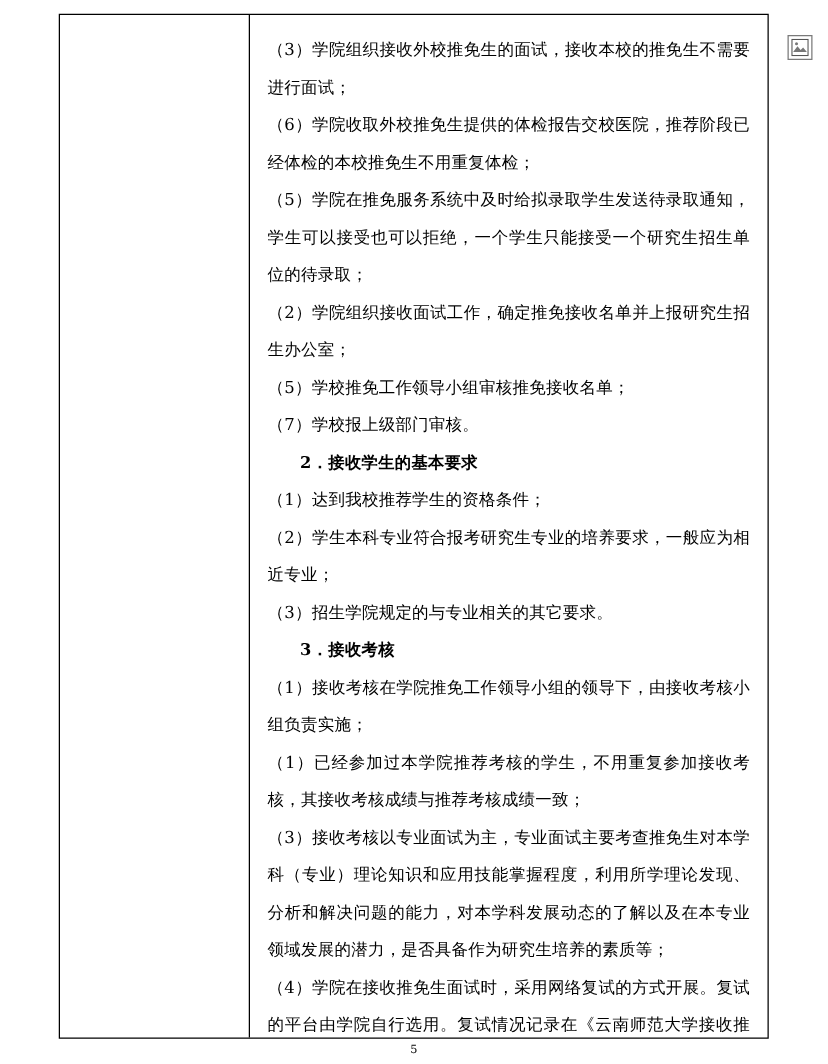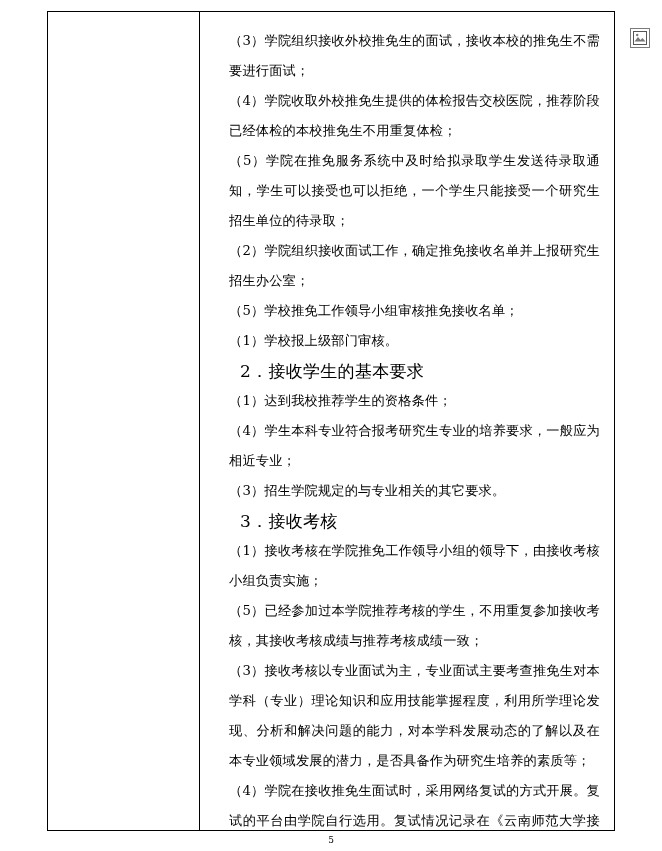"（3）学院组织接收外校推免生的面试，接收本校的推免生不需要进行面试；" p.para { margin: 0 0 0 15px -> 0 0 0 0 }
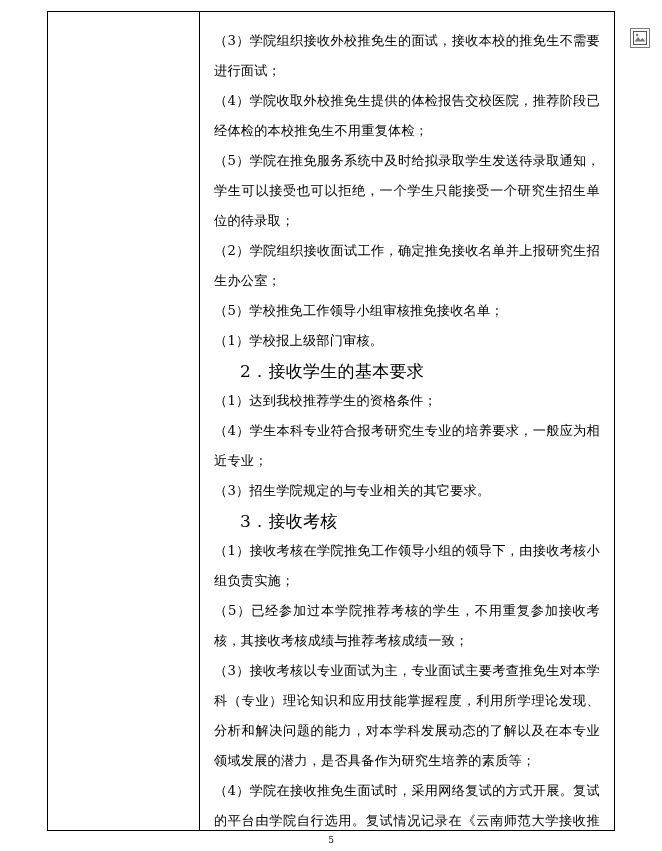"（4）学院收取外校推免生提供的体检报告交校医院，推荐阶段已经体检的本校推免生不用" p.para { text: 4 -> 6 }
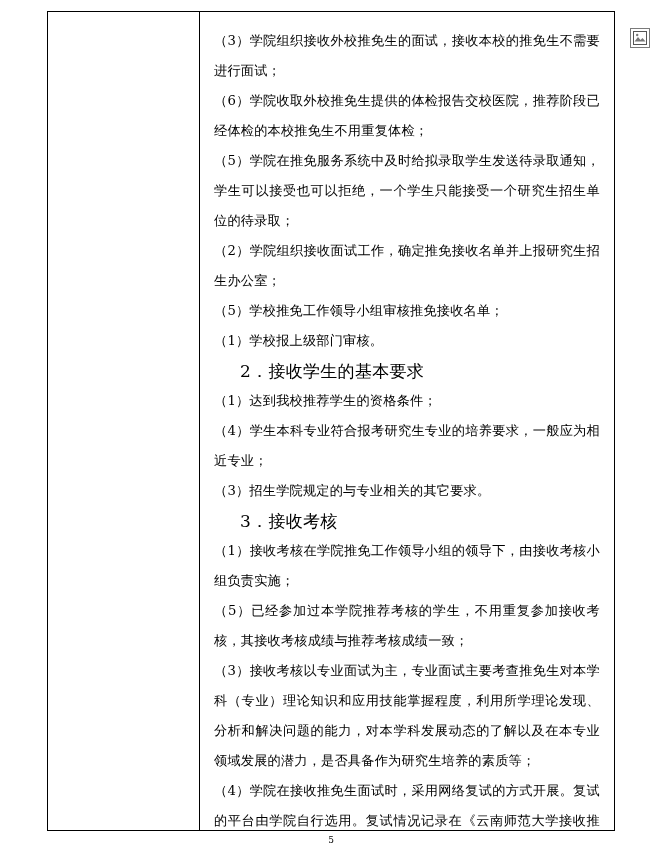"（1）学校报上级部门审核。" p.para { text: 1 -> 7 }
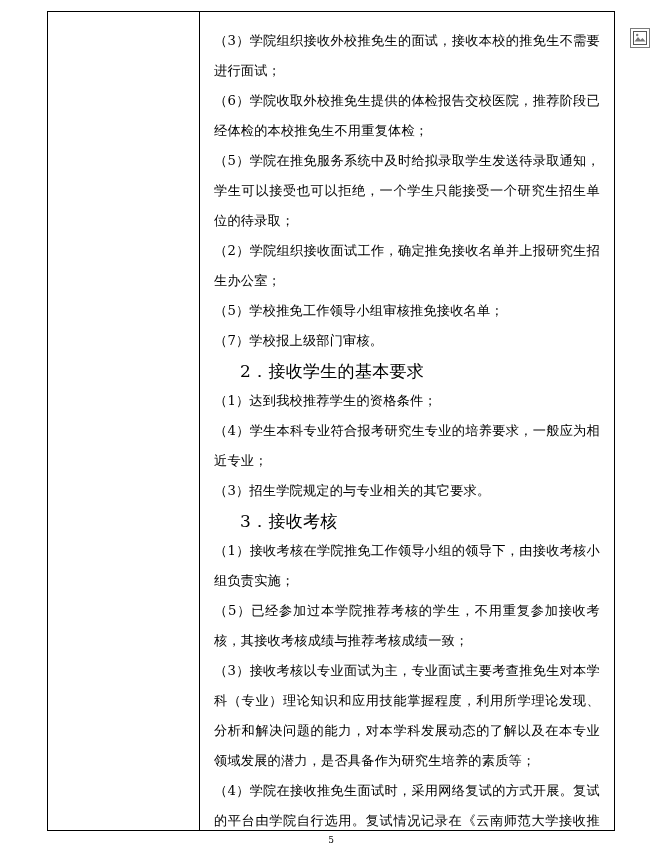"2．接收学生的基本要求" .heading { font-size: 17px -> 13px; font-weight: normal -> bold }
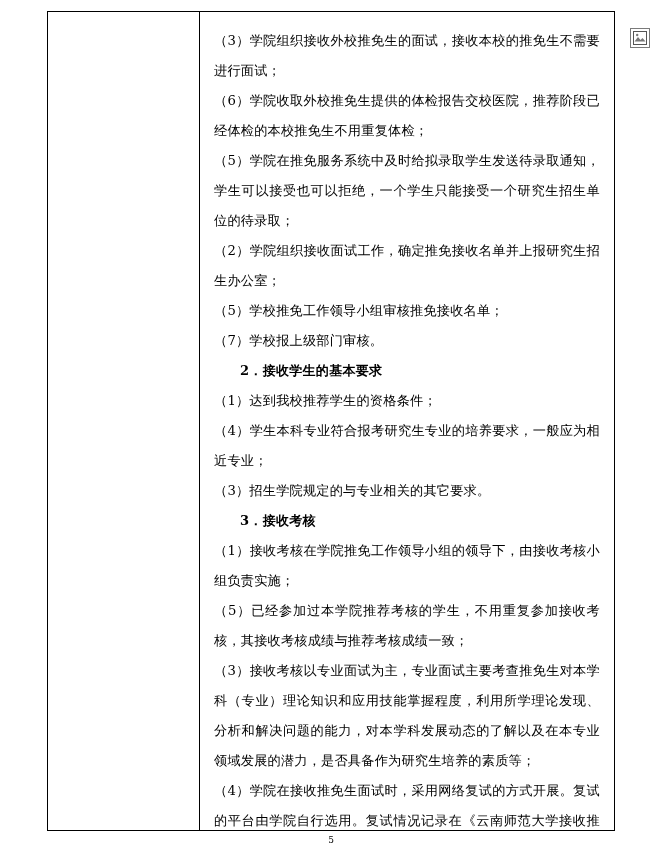"（4）学生本科专业符合报考研究生专业的培养要求，一般应为相近专业；" p.para { text: 4 -> 2 }
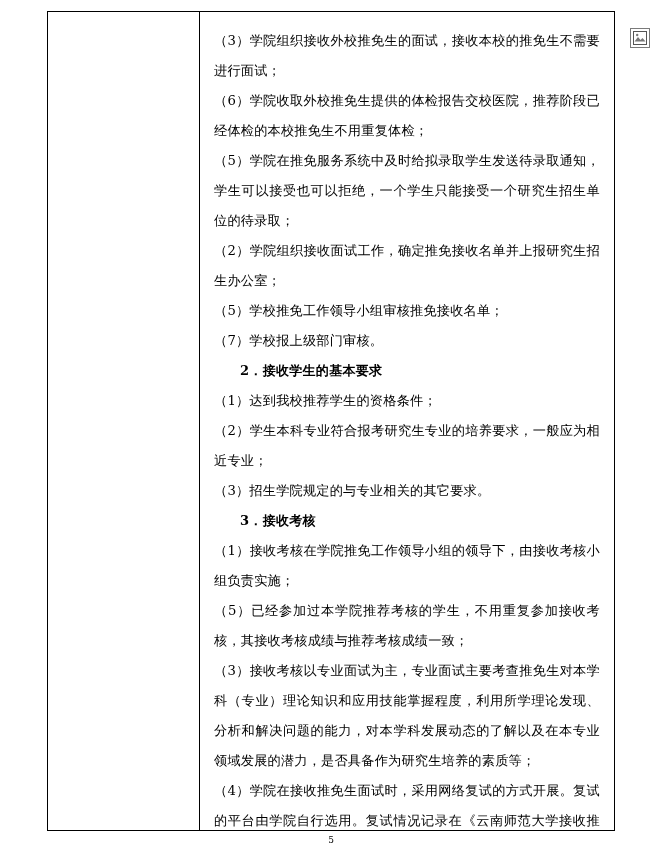"（5）已经参加过本学院推荐考核的学生，不用重复参加接收考核，其接收考核成绩与推荐" p.para { text: 5 -> 1 }
